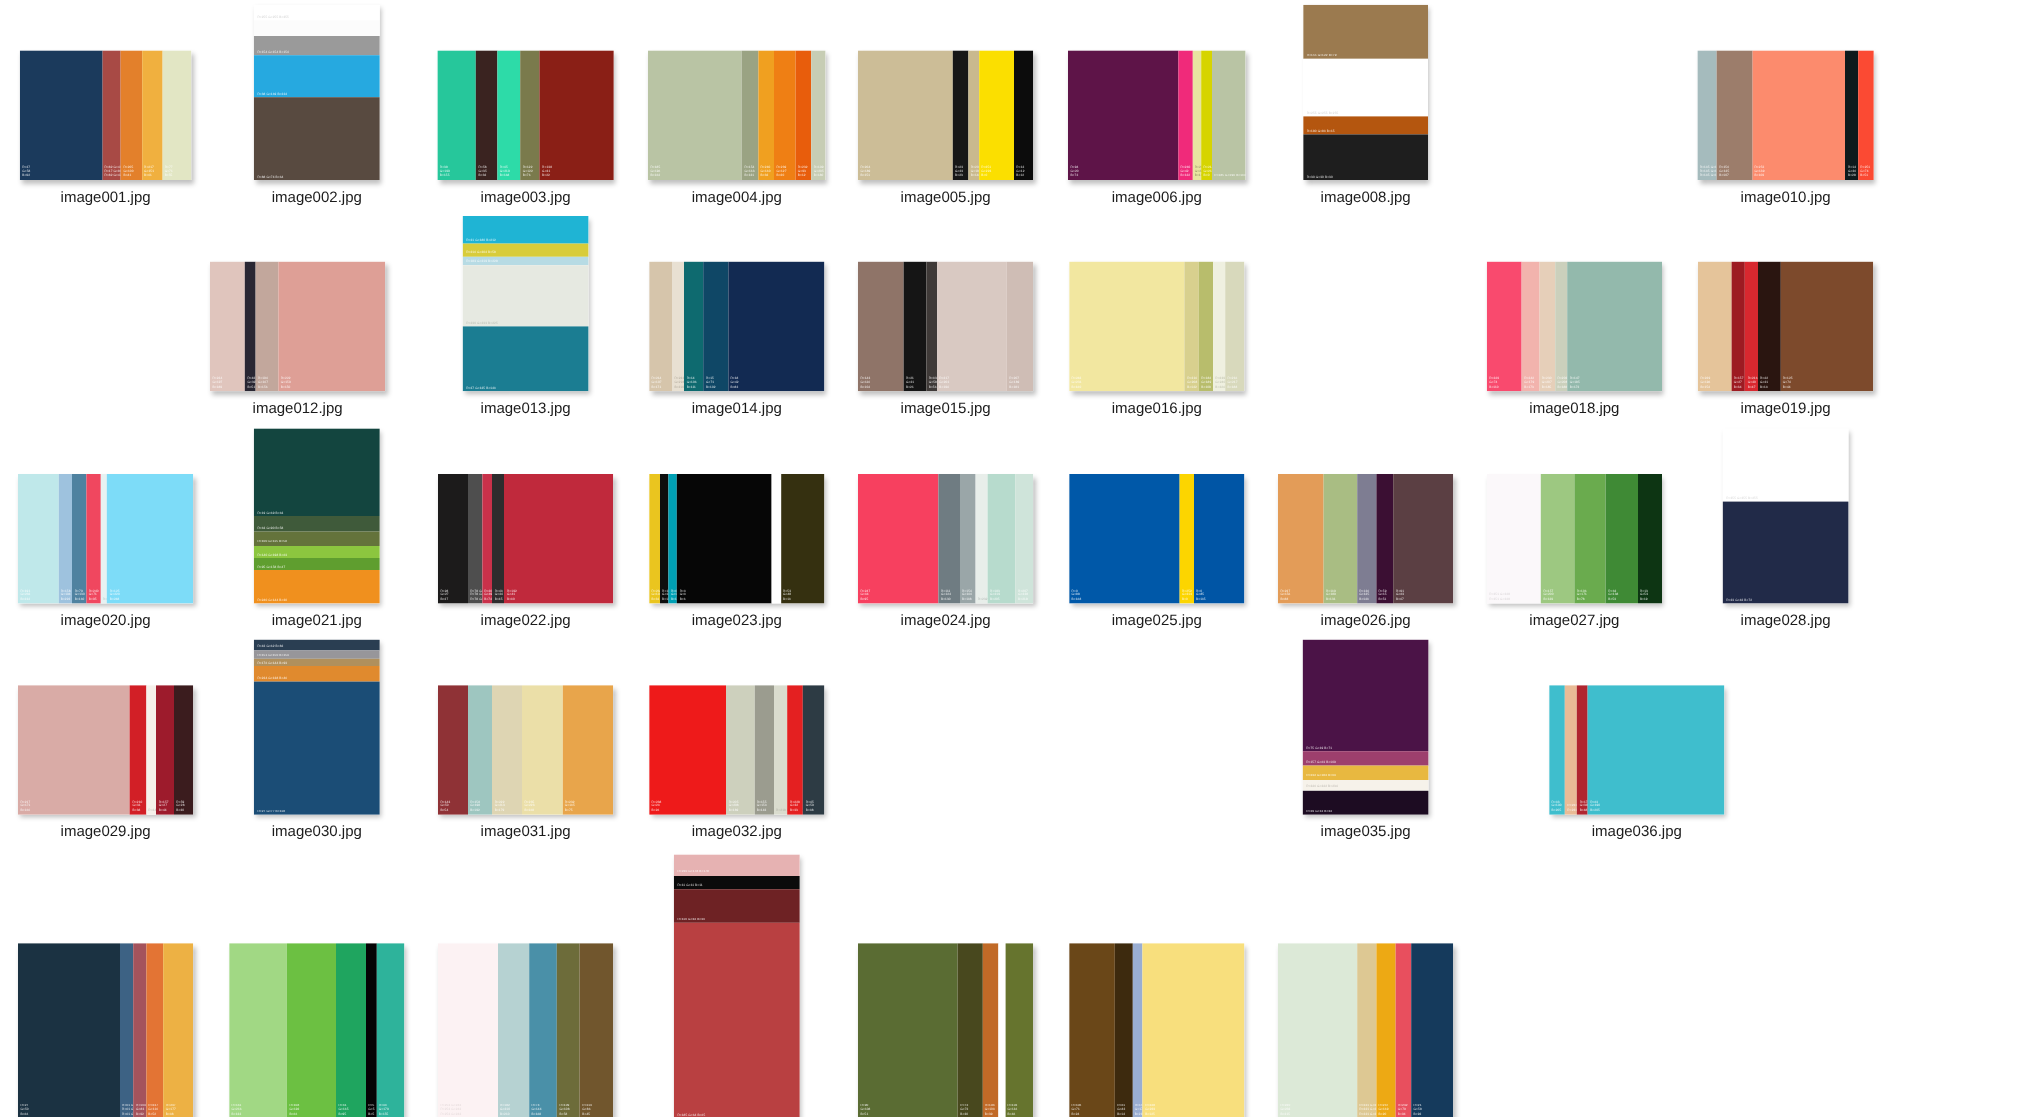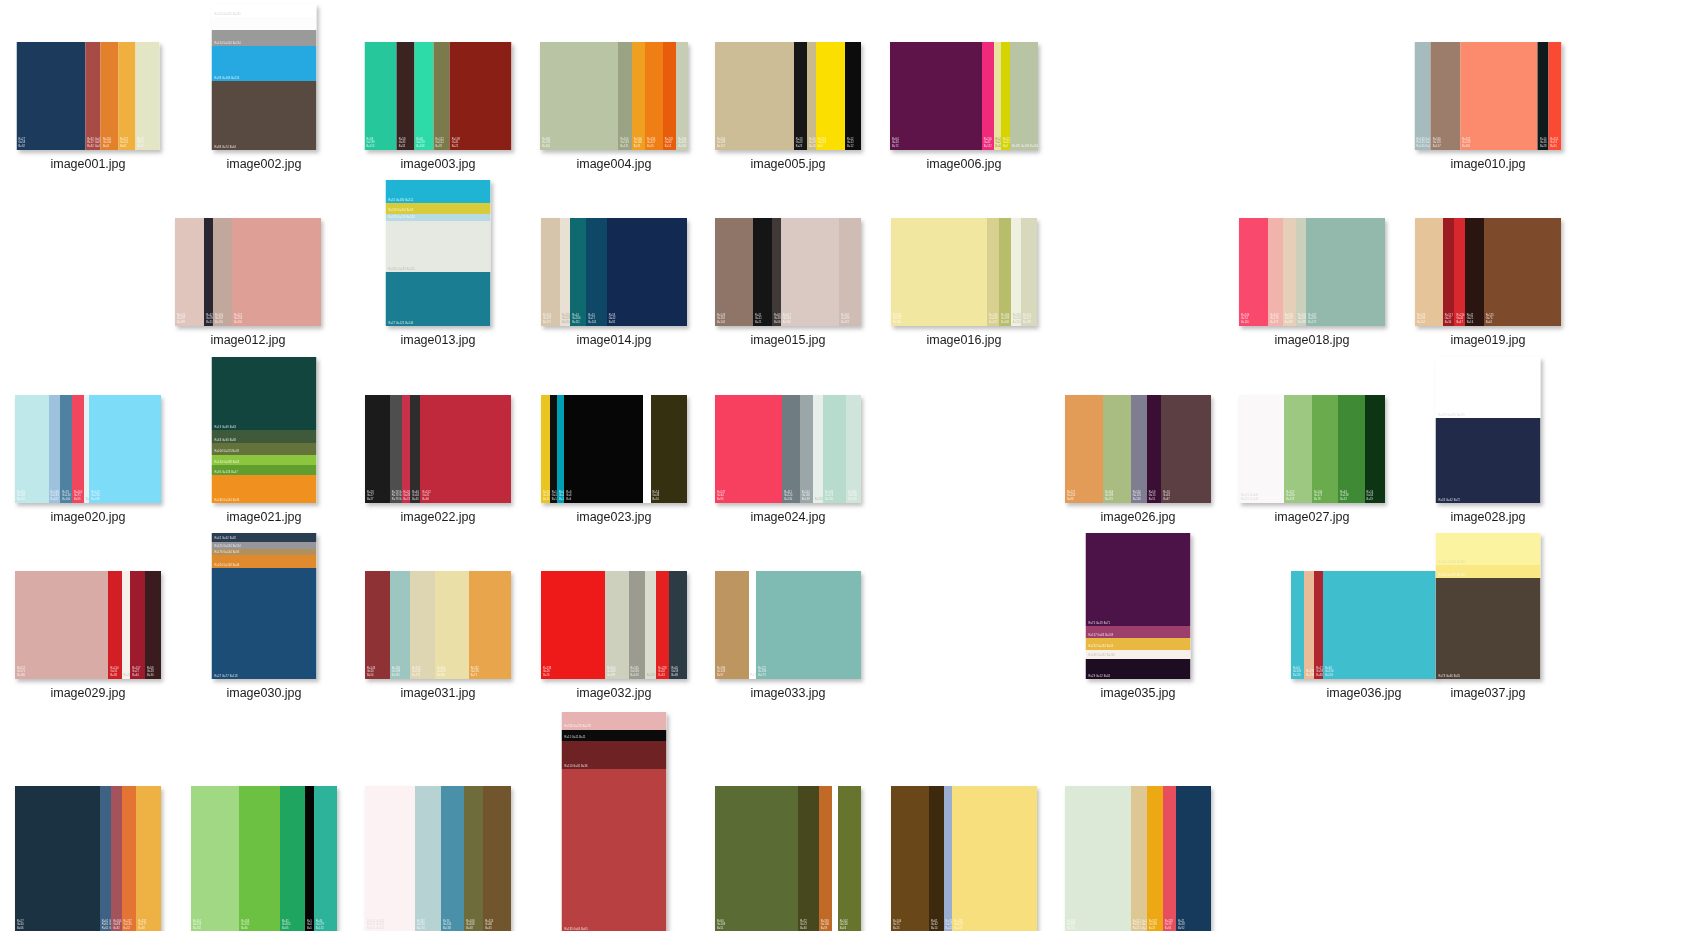"image008.jpg" div.cell { html: none -> <div> <div> <div> <div> <div> <div>R=155 G=122 B=79</div> </div> <div> <div>R=255 G=255 B=255</div> </div> <div> <div>R=180 G=86 B=15</div> </div> <div> <div>R=30 G=30 B=30</div> </div> </div> </div> </div> <div>image008.jpg</div> </div> }
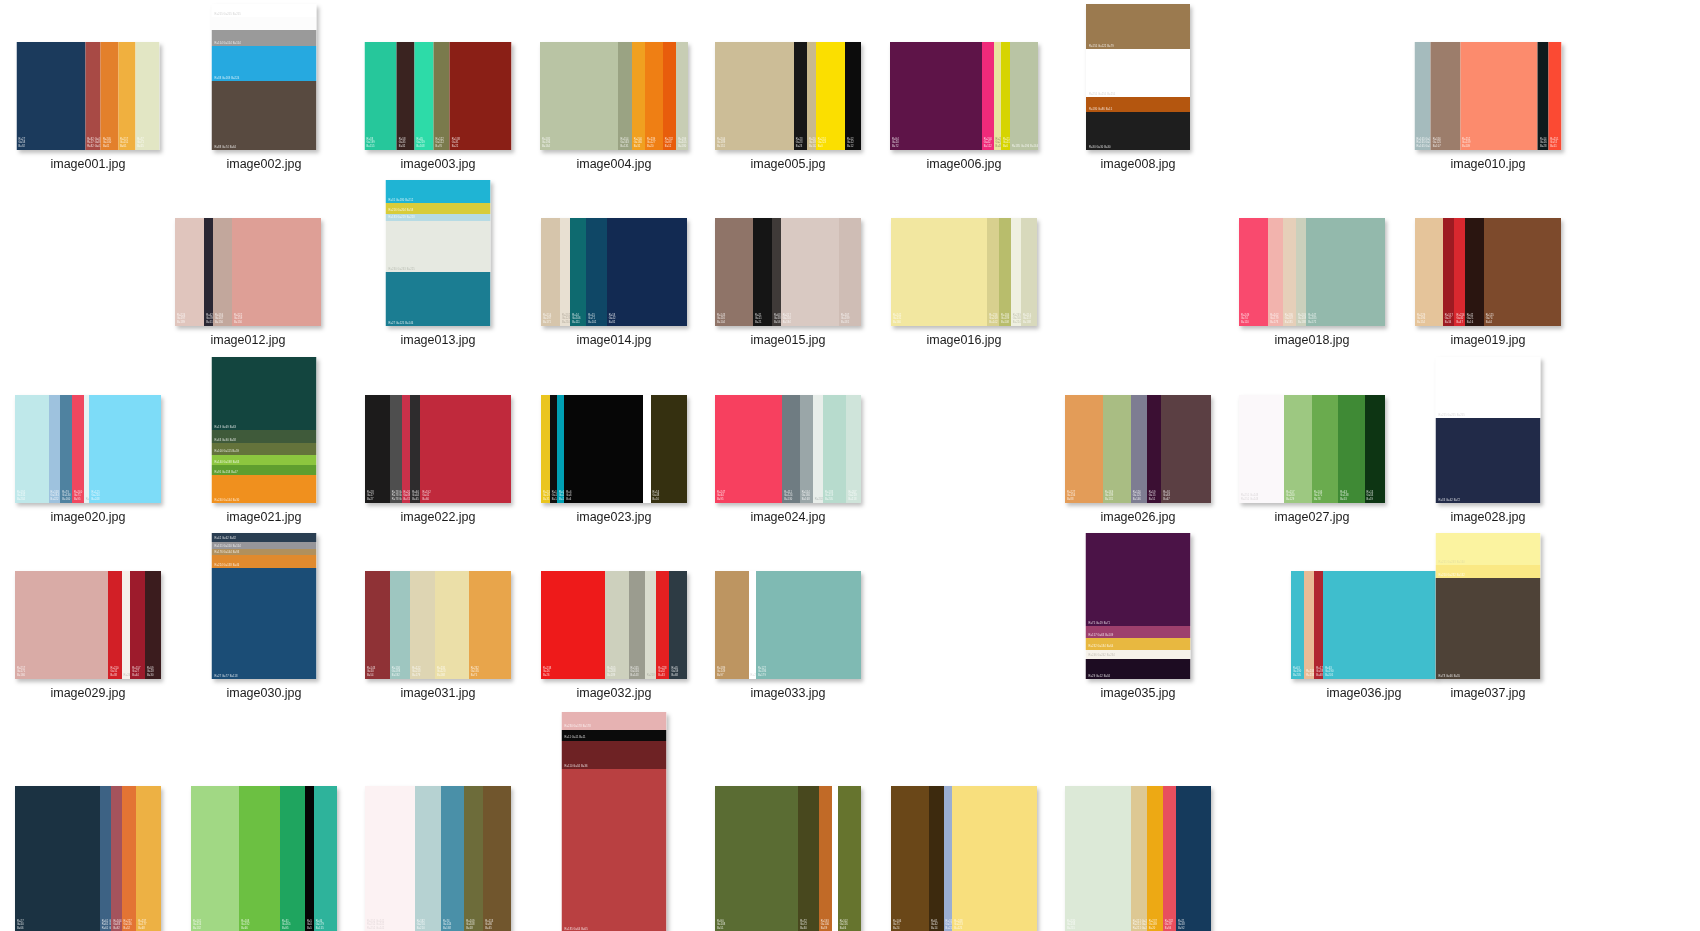"image025.jpg" div.cell { html: none -> <div> <div> <div> <div> <div> <div>R=0 G=88 B=168</div> </div> <div> <div>R=252 G=213 B=0</div> </div> <div> <div>R=0 G=85 B=165</div> </div> </div> </div> </div> <div>image025.jpg</div> </div> }
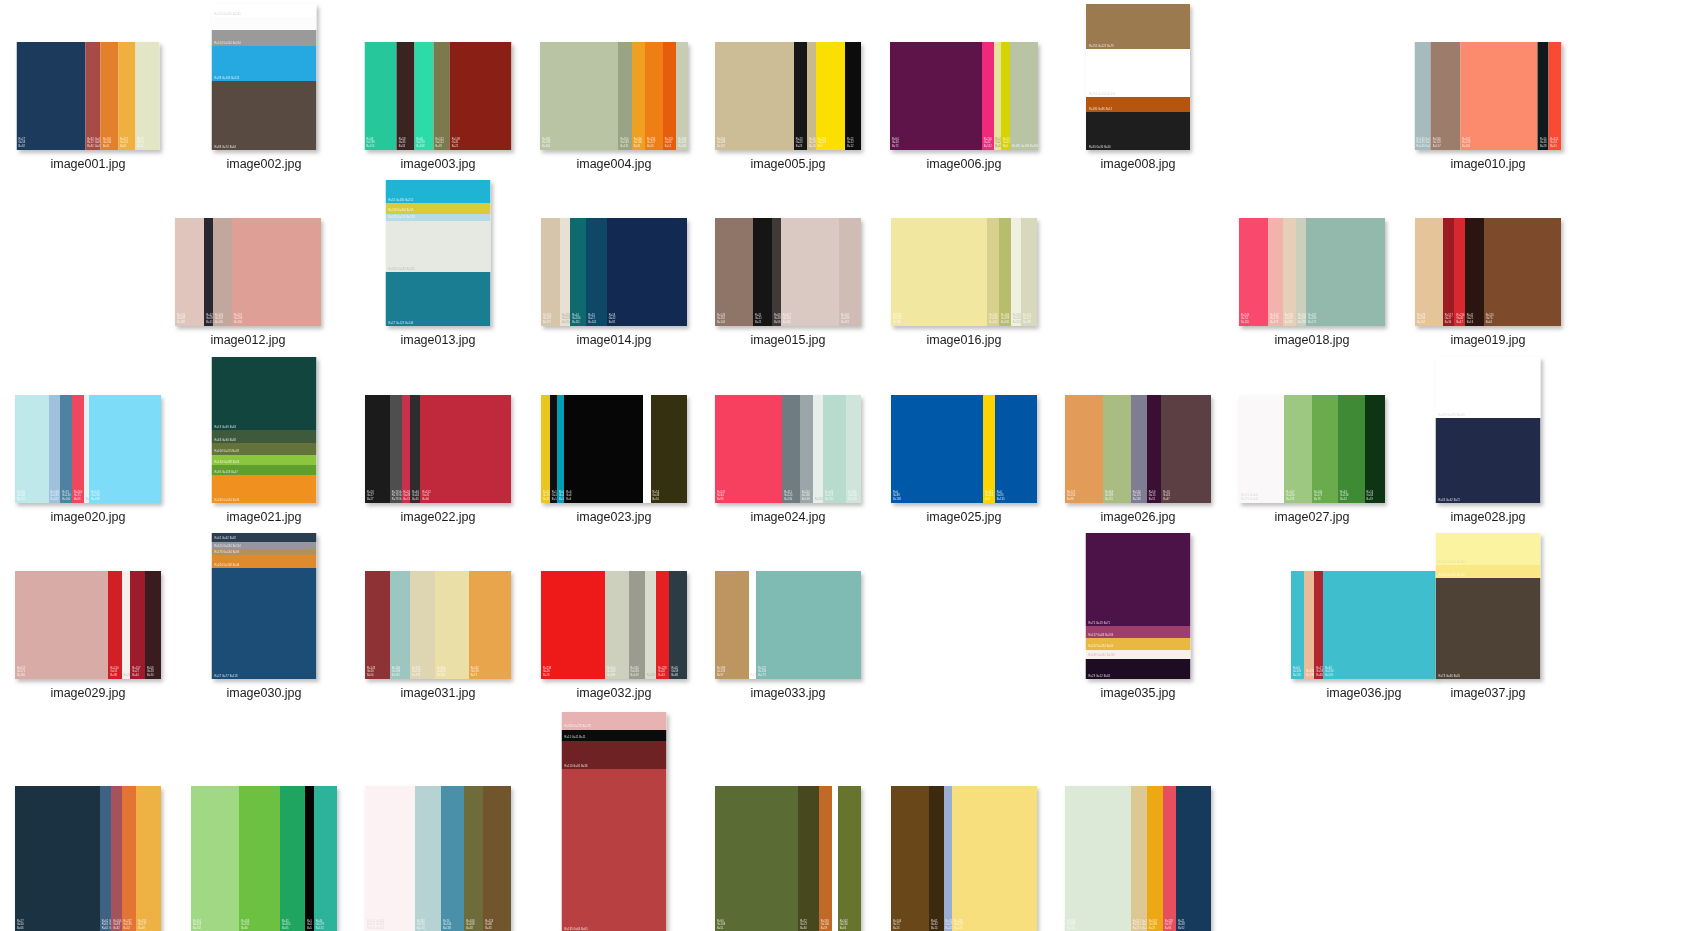"image033.jpg" div.cell { html: <div> <div> <div> <div> <div> <div>R=189 G=149 B=97</div> </div> <div> <div>R=255 G=255 B=255</div> </div> <div> <div>R=127 G=186 B=179</div> </div> </div> </div> </div> <div>image033.jpg</div> </div> -> none }
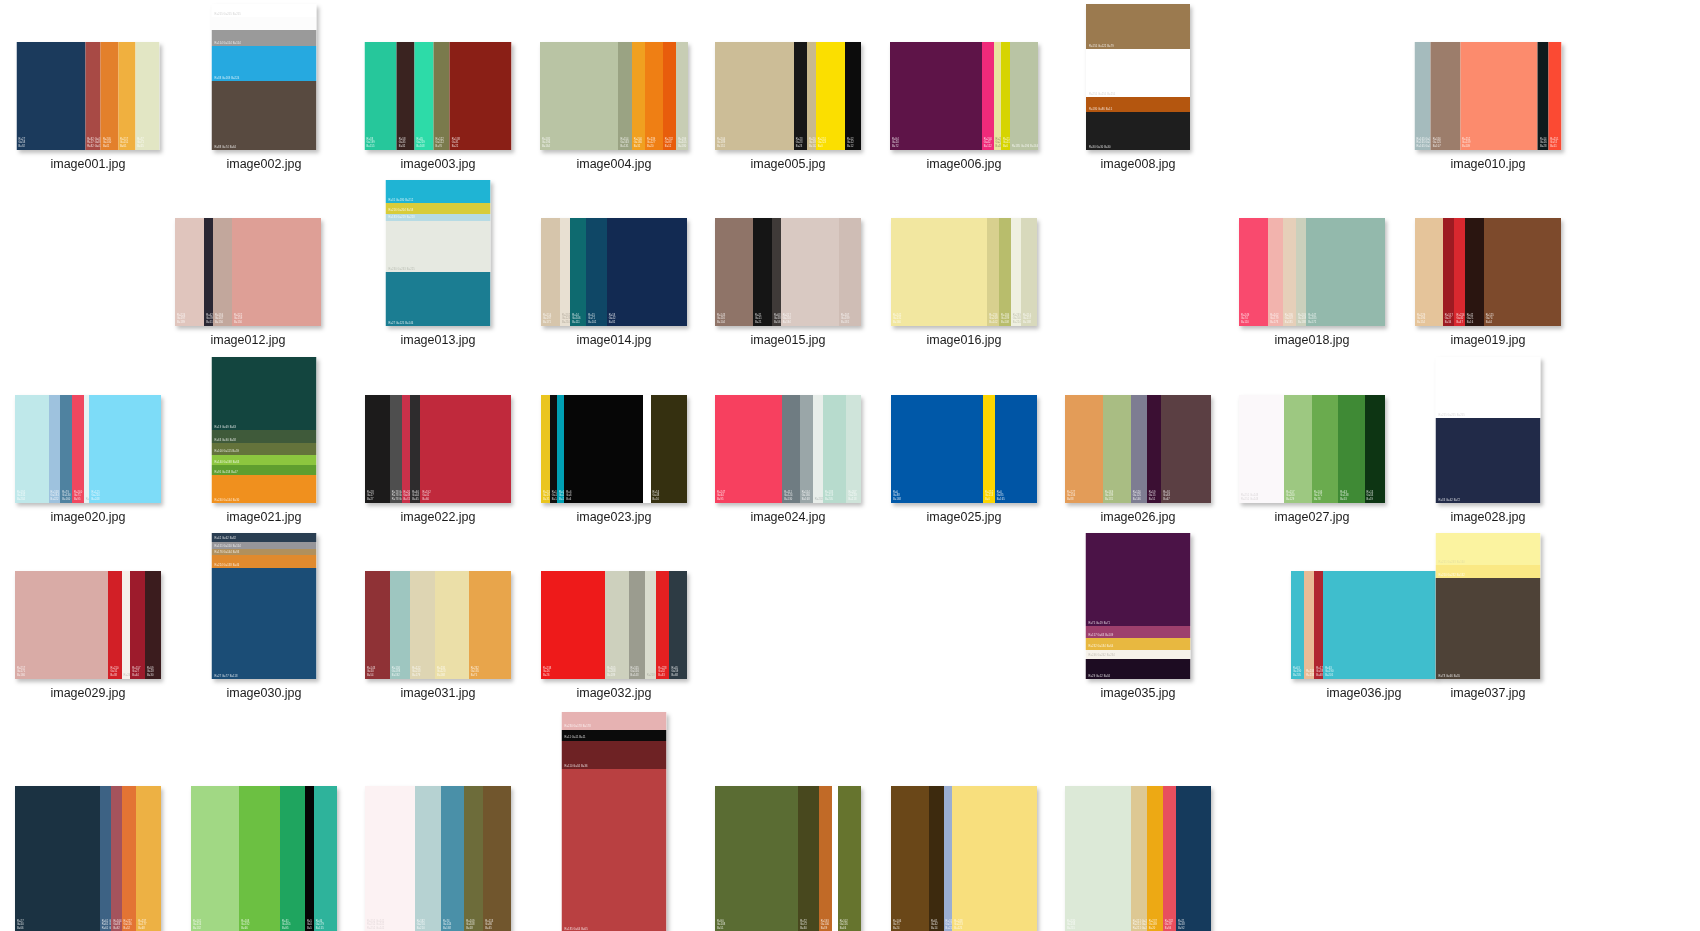"image037.jpg" div.cell { html: <div> <div> <div> <div> <div> <div>R=251 G=243 B=160</div> </div> <div> <div>R=250 G=232 B=132</div> </div> <div> <div>R=78 G=66 B=55</div> </div> </div> </div> </div> <div>image037.jpg</div> </div> -> none }
